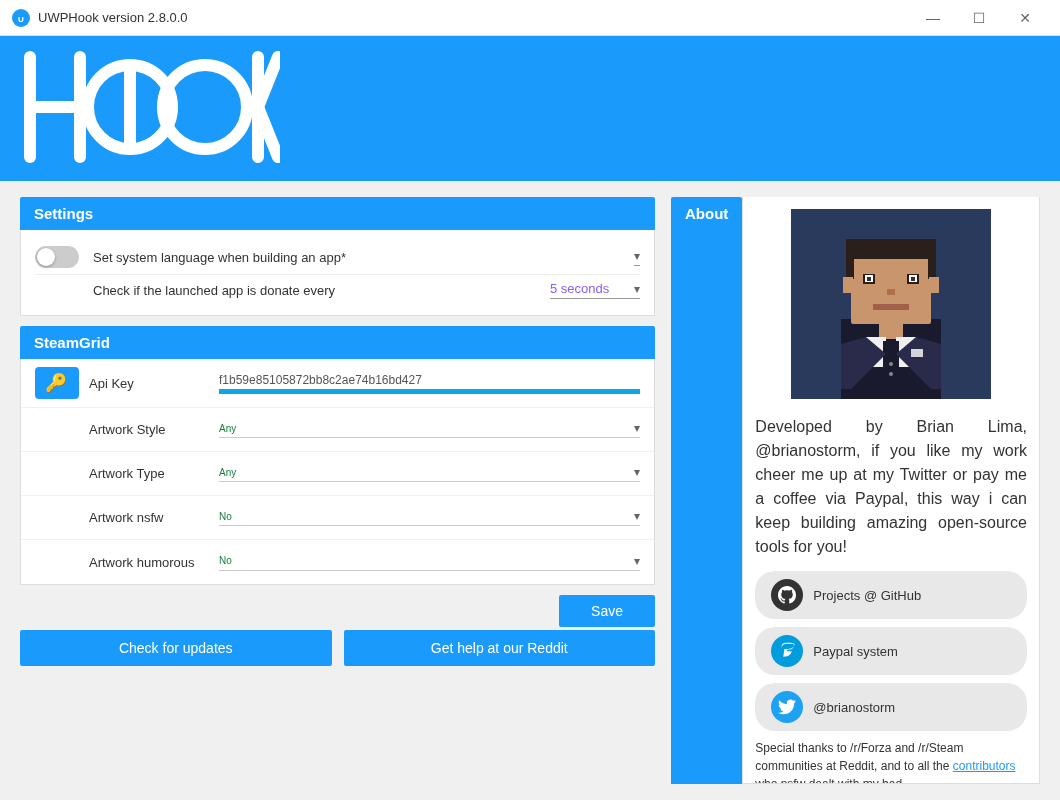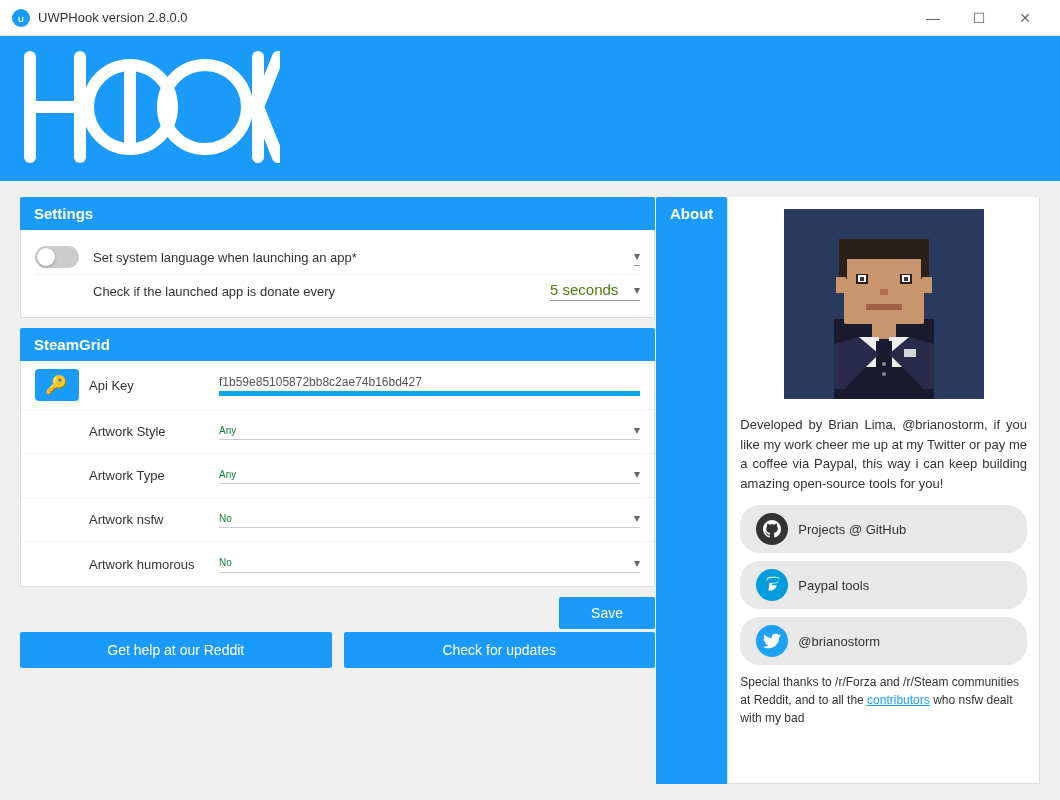"Settings" .main-content { gap: 1px -> 16px }
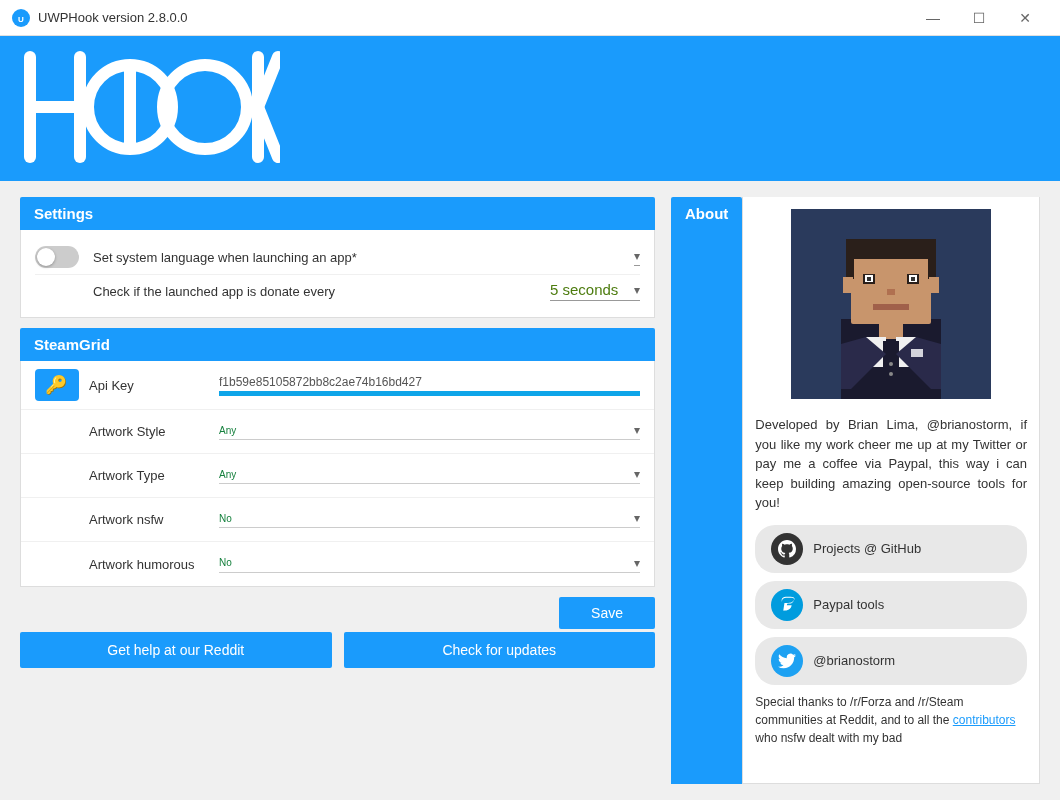"Set system language when launching" span.setting-label { text: launching -> building }
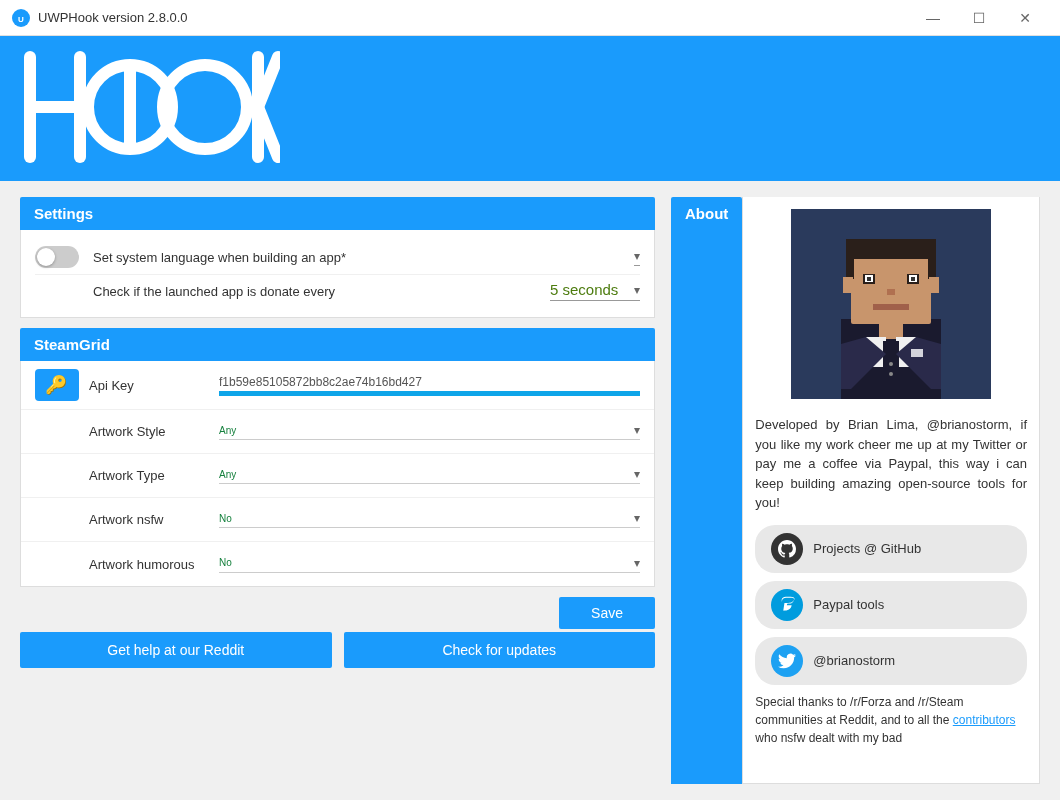"5 seconds" .dropdown-value { color: #4d7c0f -> #8b5cf6; font-size: 15px -> 13px }
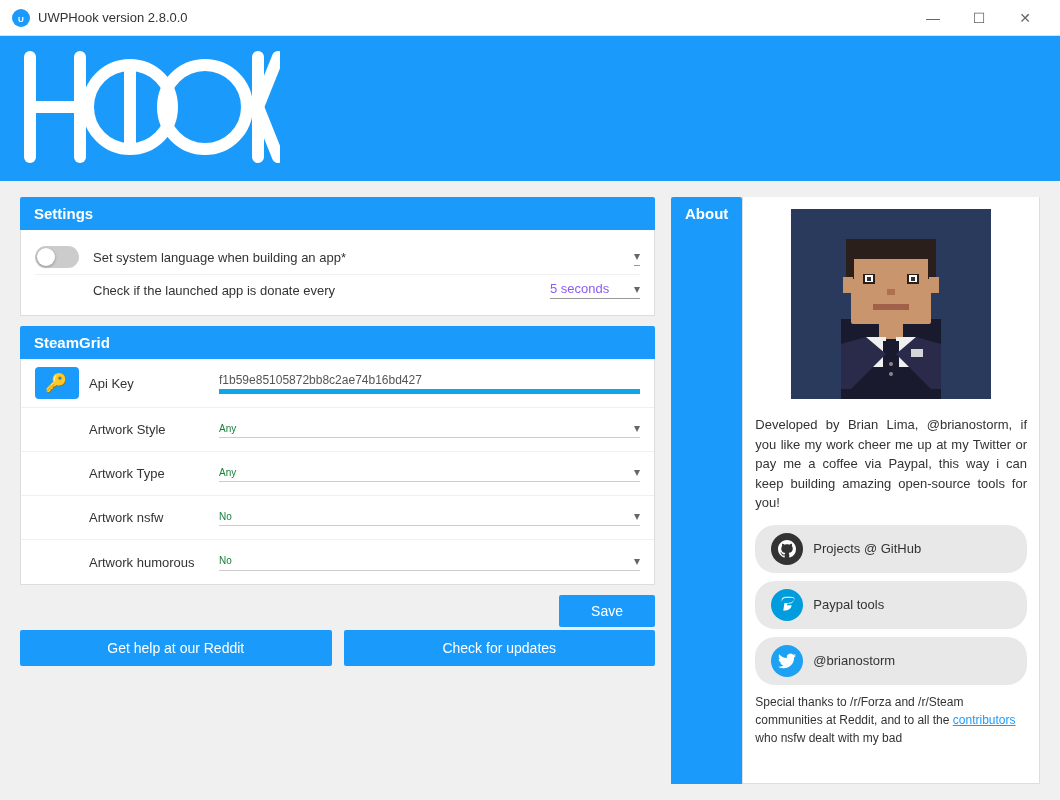"Developed by Brian Lima, @brianostorm," .about-text { font-size: 13px -> 16px }
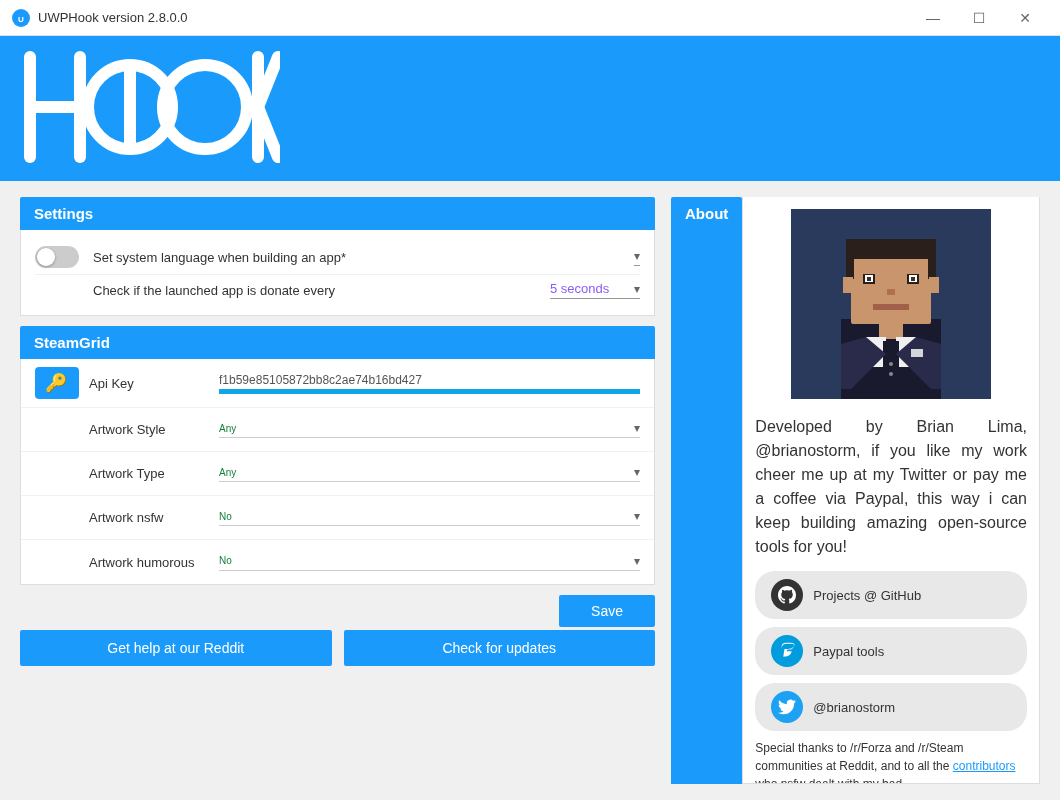"Get help at our Reddit" button.action-btn { order: before "Check for updates" -> after "Check for updates" }
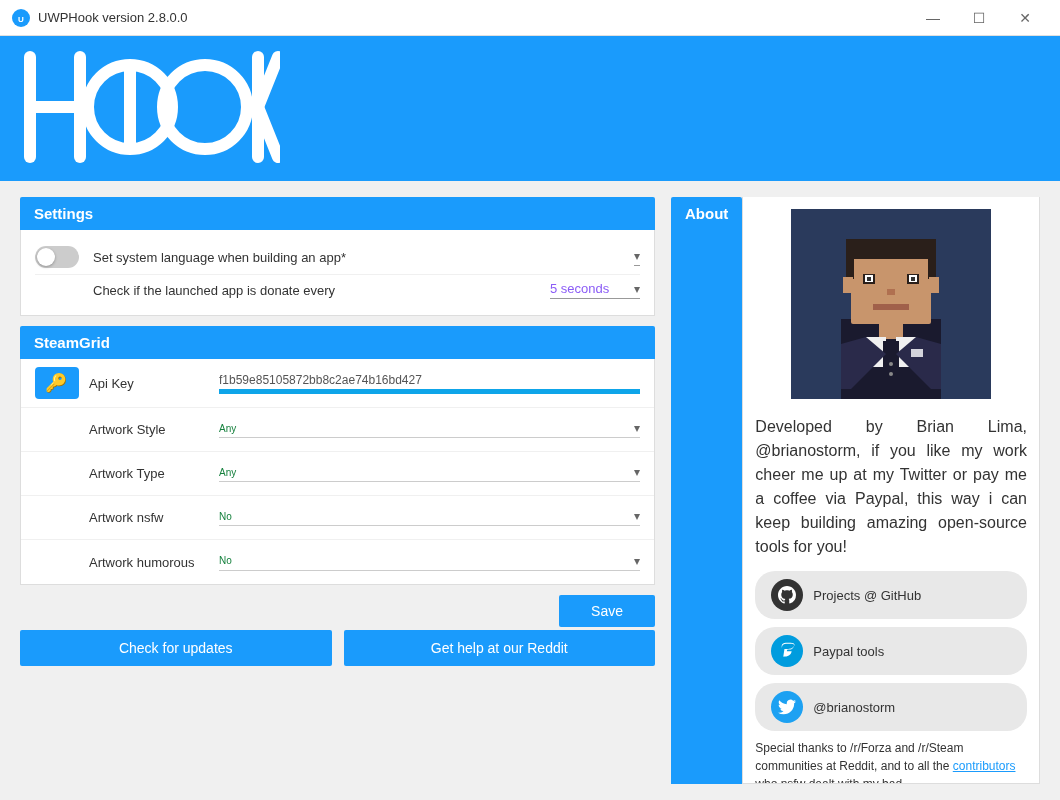"Paypal tools" span.link-btn-label { text: tools -> system }
